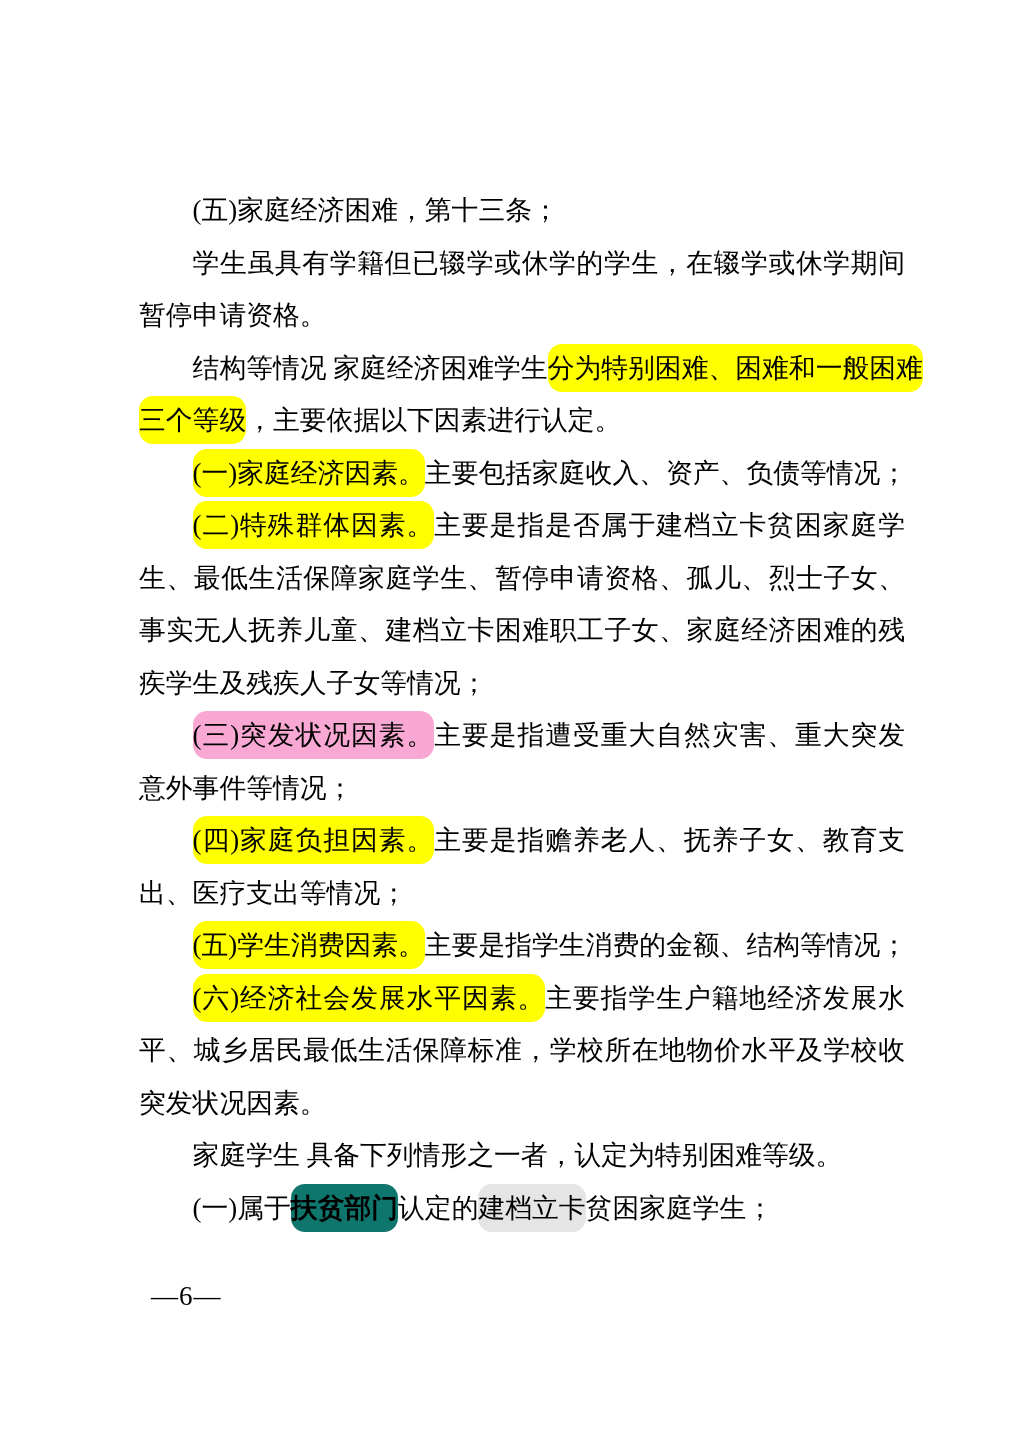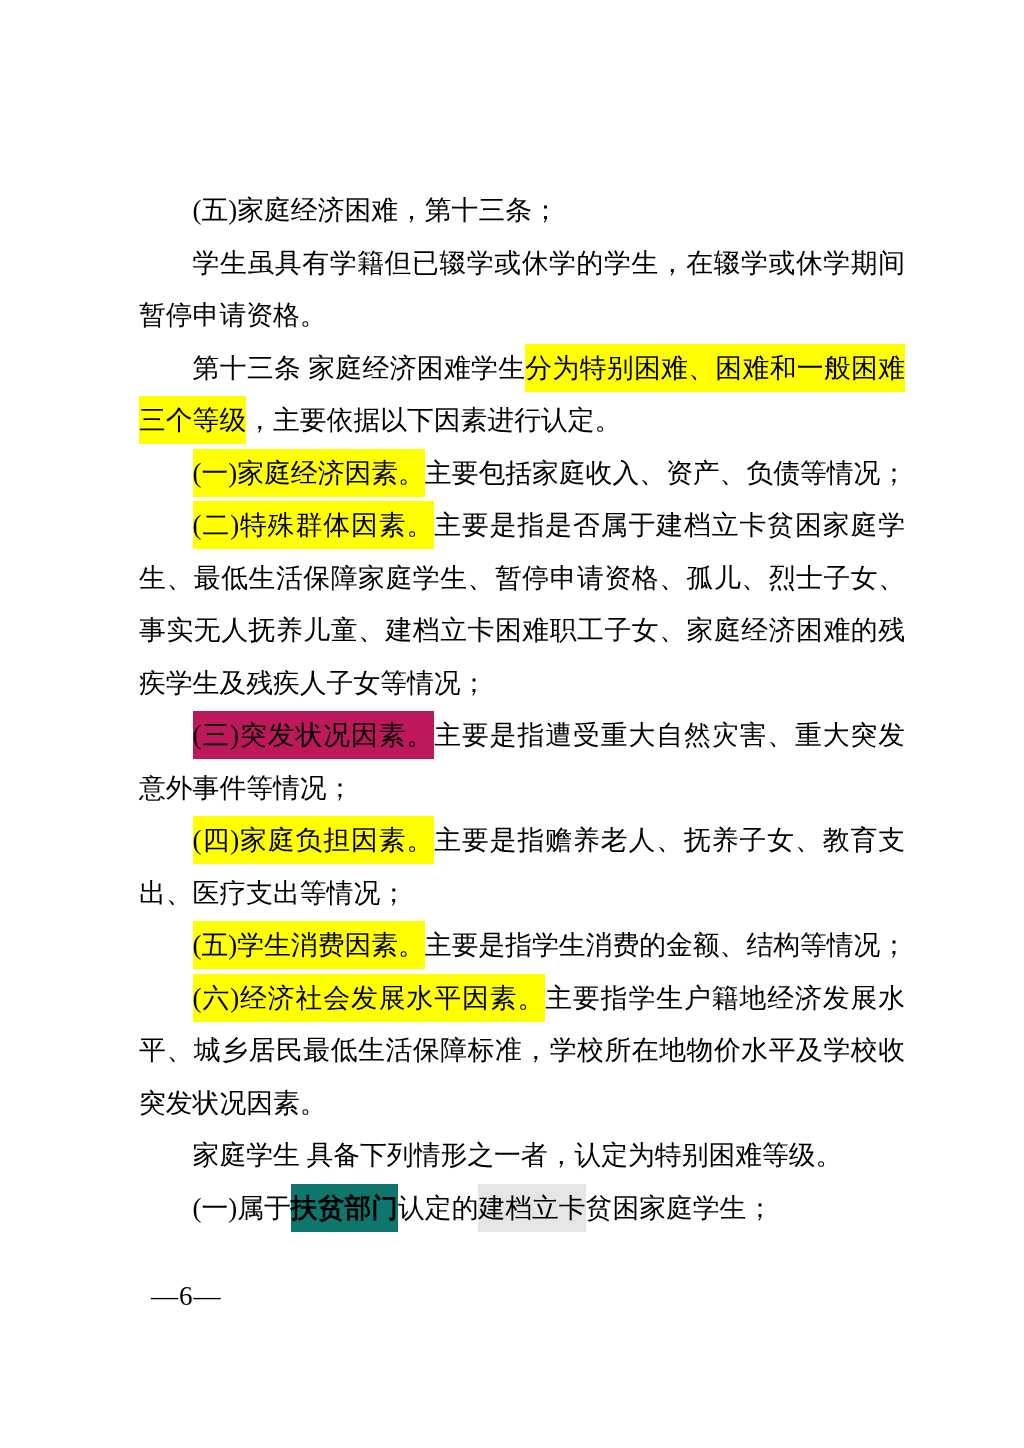"第十三条 家庭经济困难学生" span.seg { text: 第十三条 -> 结构等情况 }
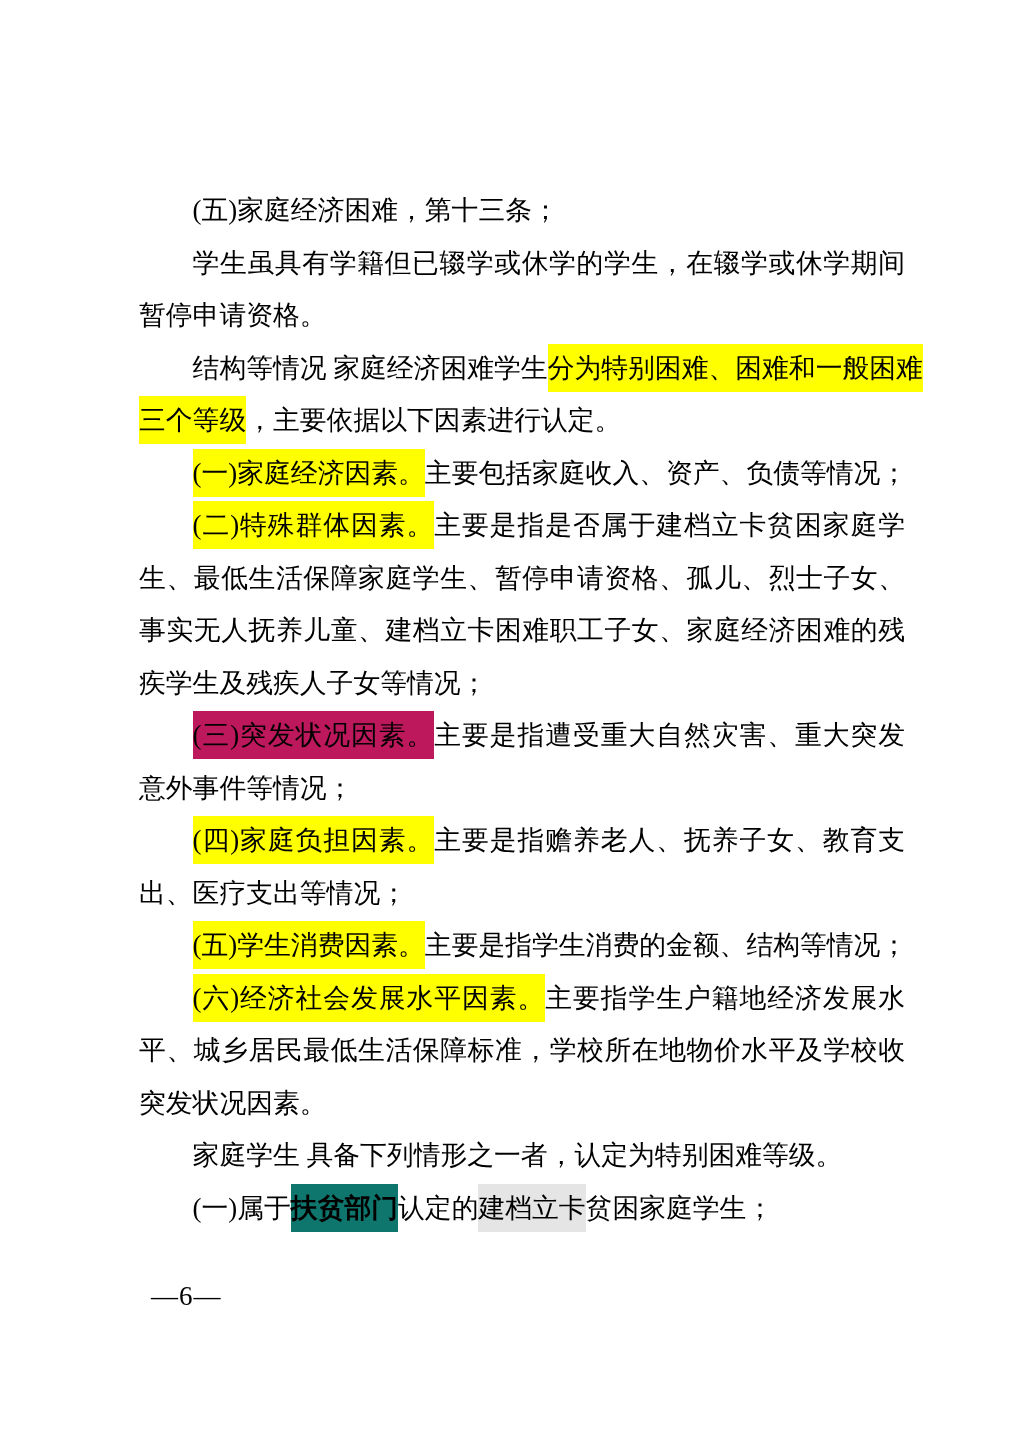"分为特别困难、困难和一般困难" .hl { border-radius: none -> 14px }
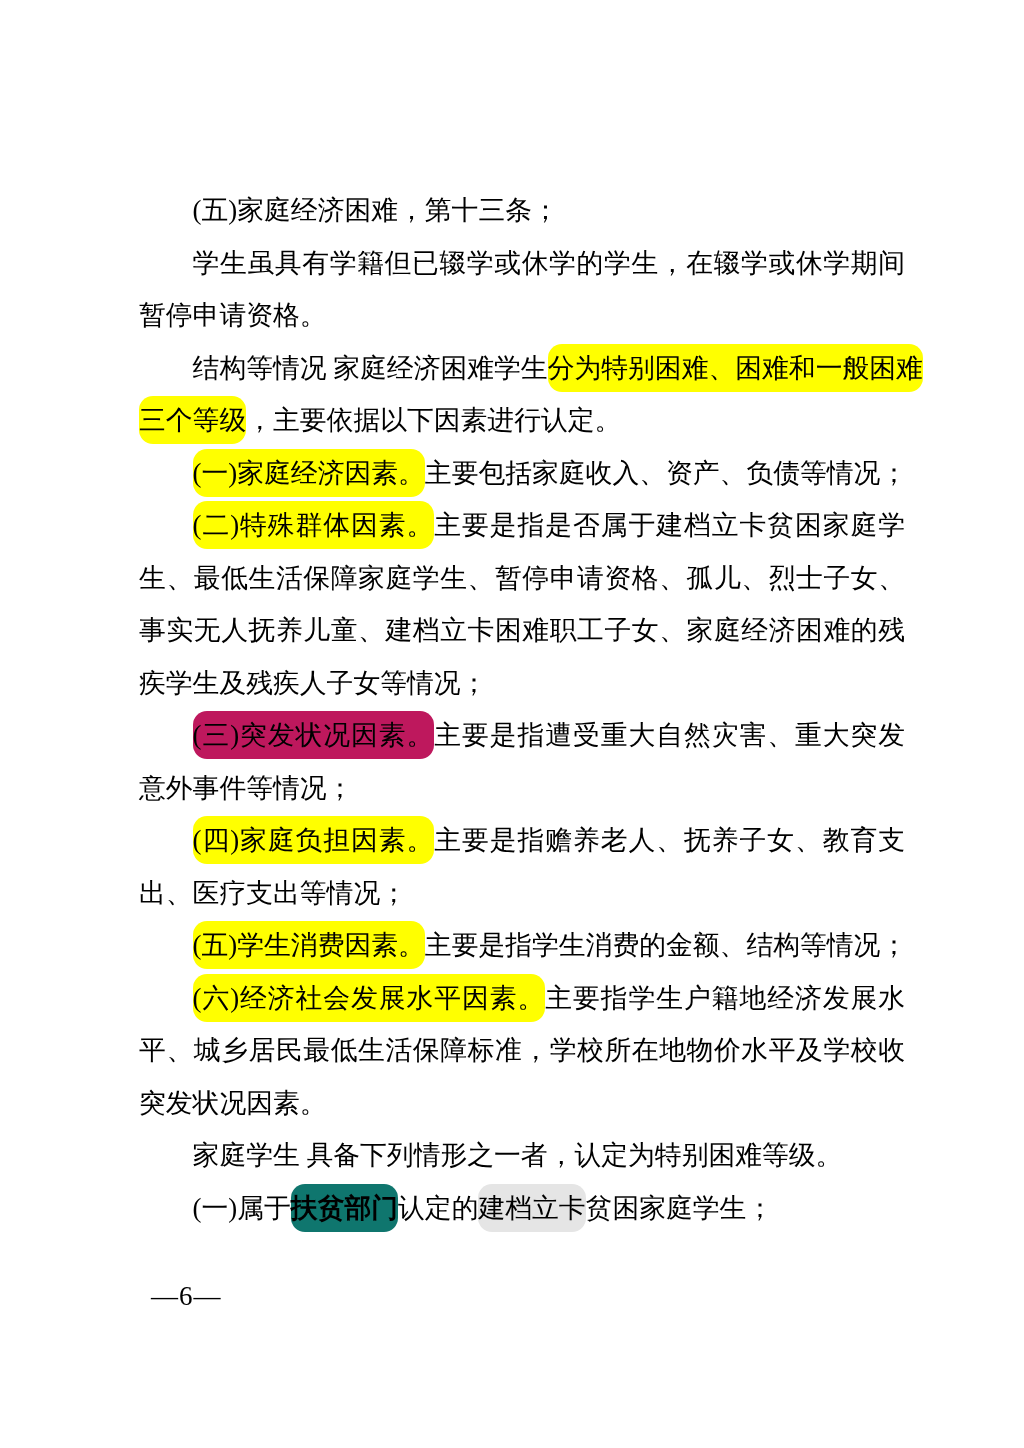"(三)突发状况因素。" span.seg { background-color: #be185d -> #f9a8d4 }
